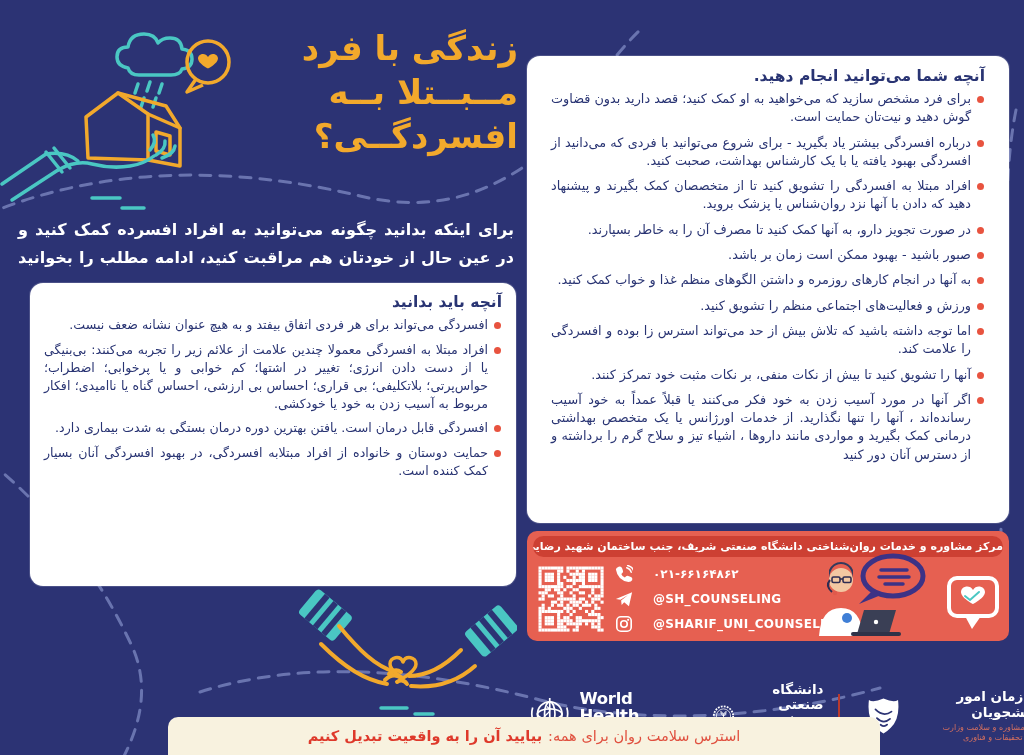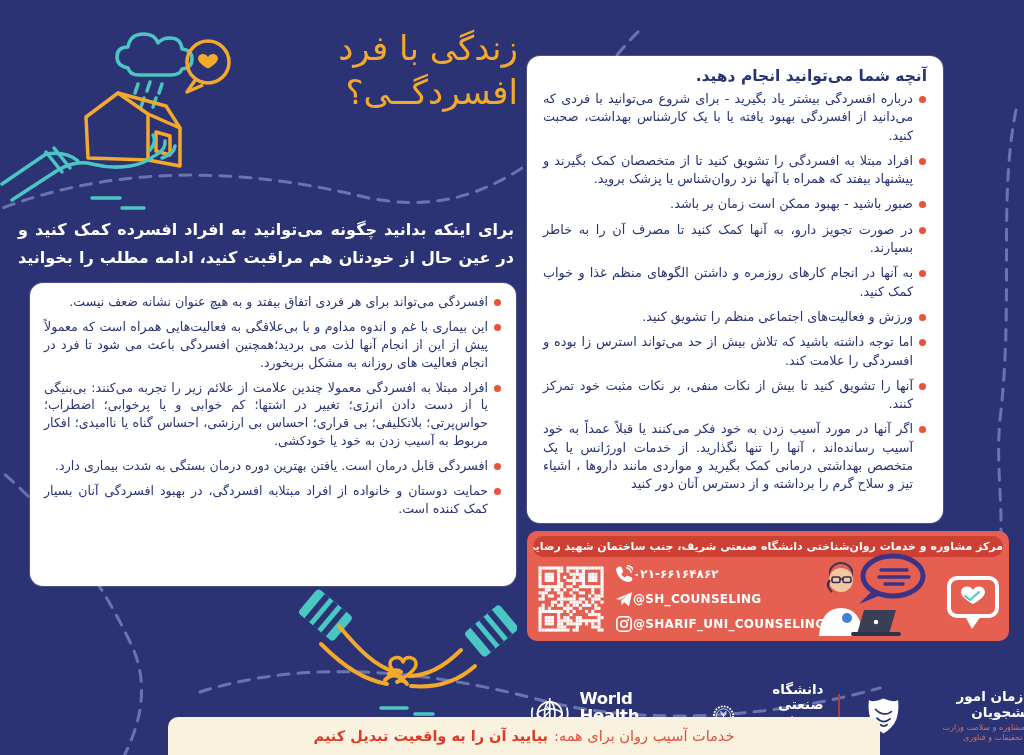"زندگی با فرد" .title { font-weight: normal -> bold }
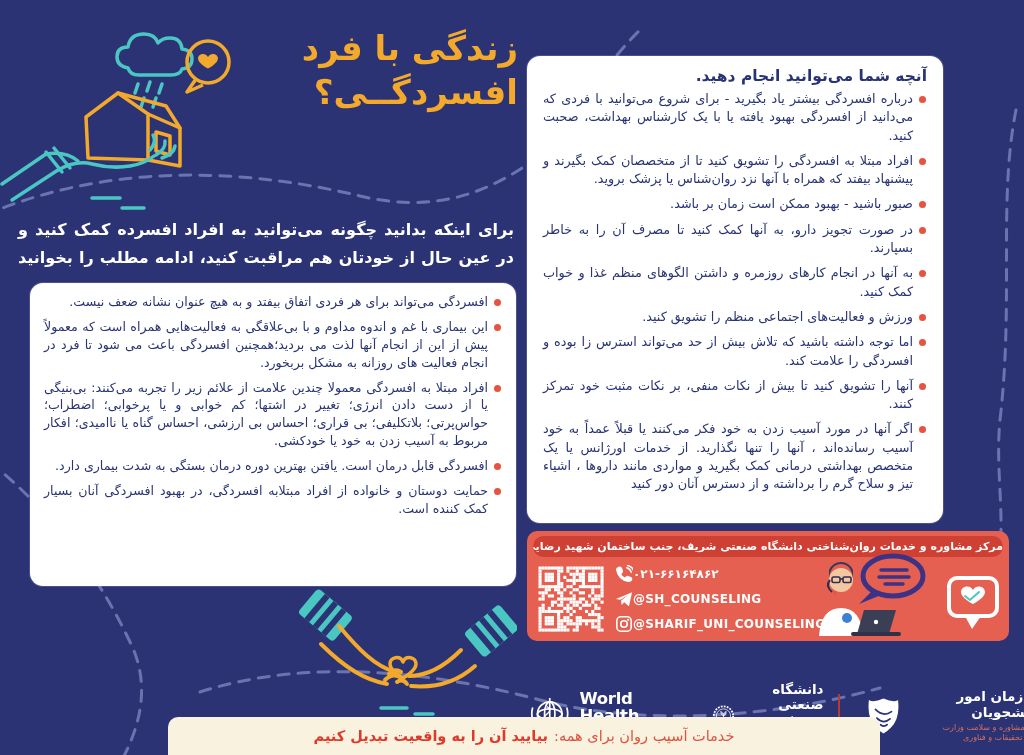"مــبــتلا بــه" div { html: none -> <div>مــبــتلا بــه</div> }
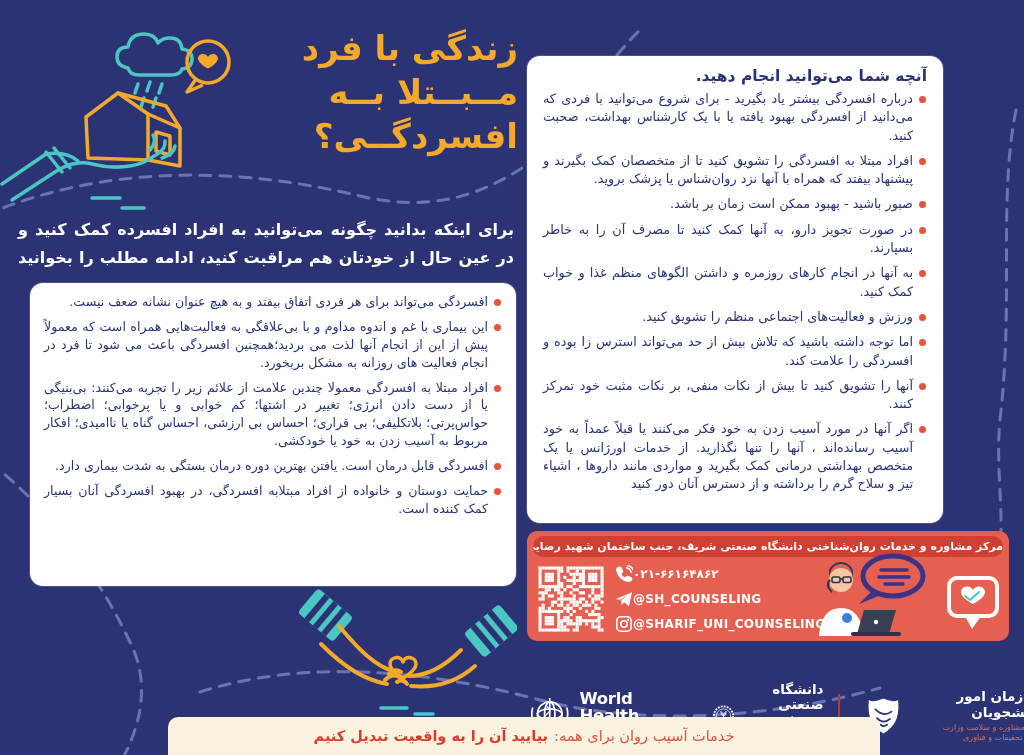"آنچه شما می‌توانید انجام دهید." .do-box { padding: 11px 16px -> 11px 24px; width: 416px -> 482px }
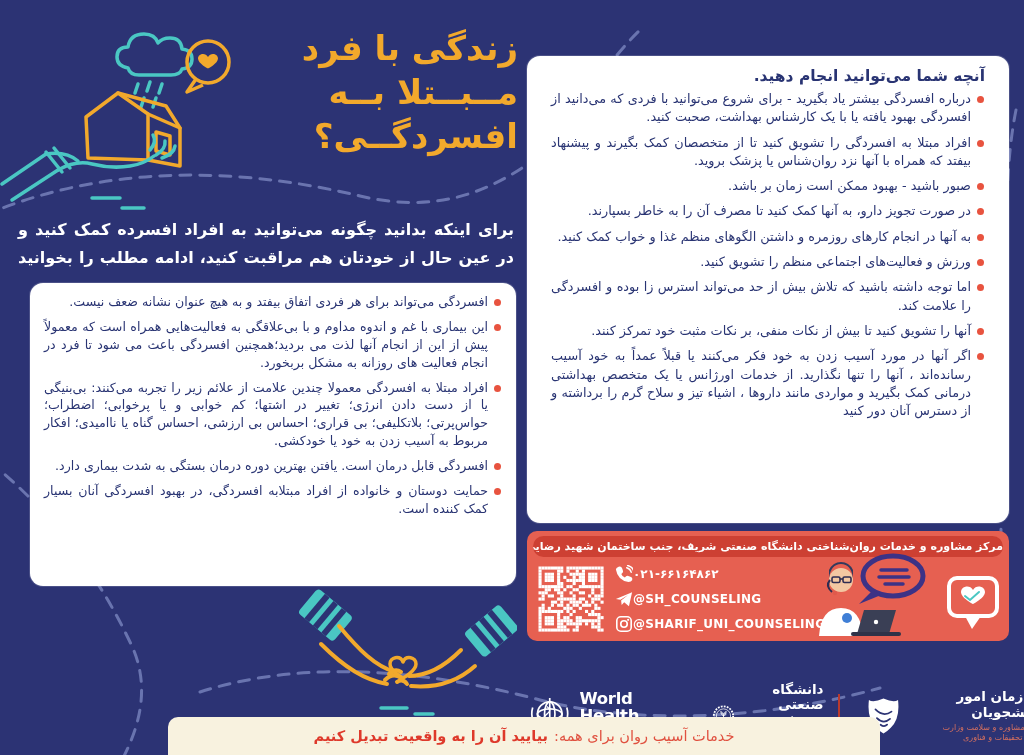"برای فرد مشخص سازید که" li { html: none -> <li>برای فرد مشخص سازید که می‌خواهید به او کمک کنید؛ قصد دارید بدون قضاوت گوش دهید و نیت‌تان حمایت است.</li> }
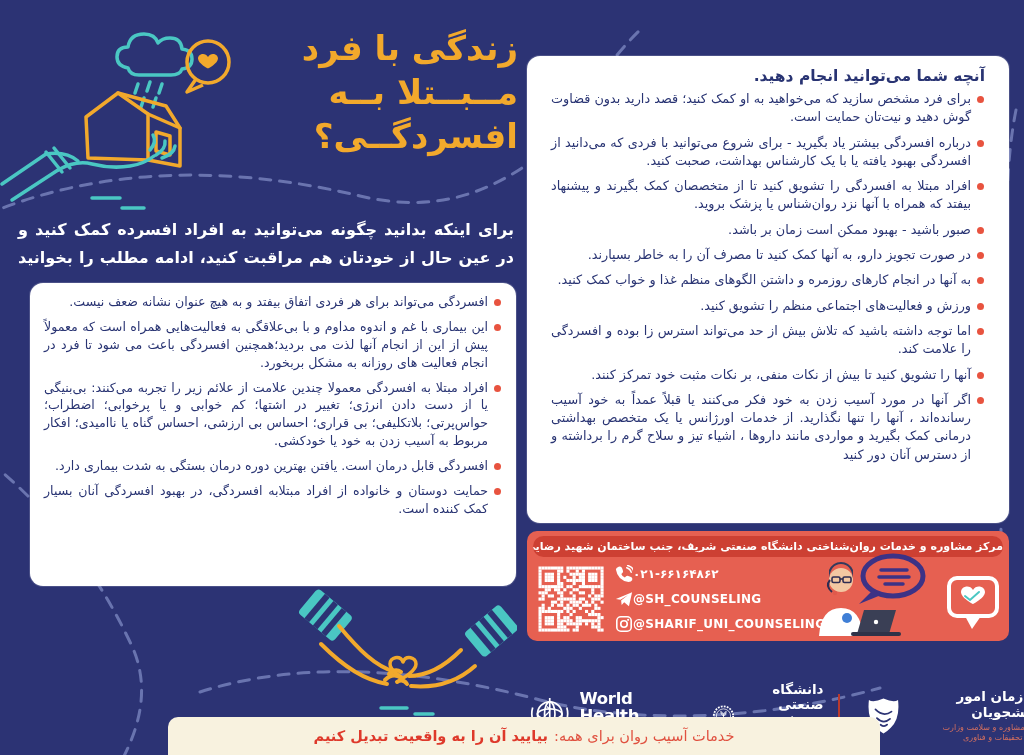"افراد مبتلا به افسردگی را" li { text: بیفتد که همراه -> دهید که دادن }
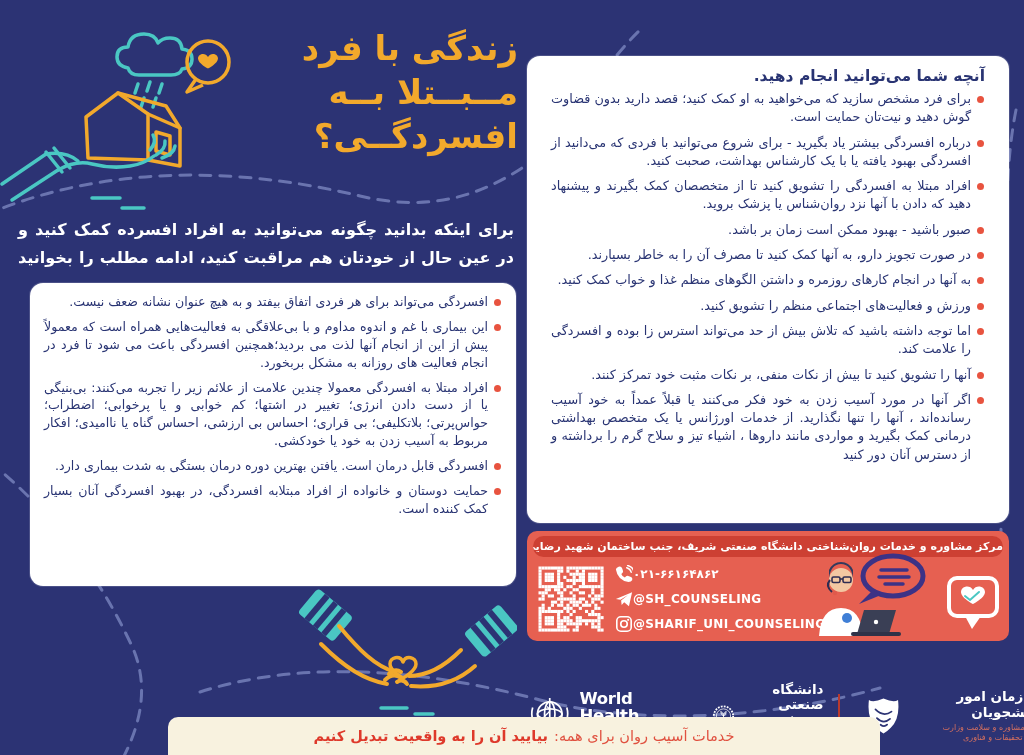"صبور باشید - بهبود ممکن" li { order: before "در صورت تجویز دارو، به" -> after "در صورت تجویز دارو، به" }
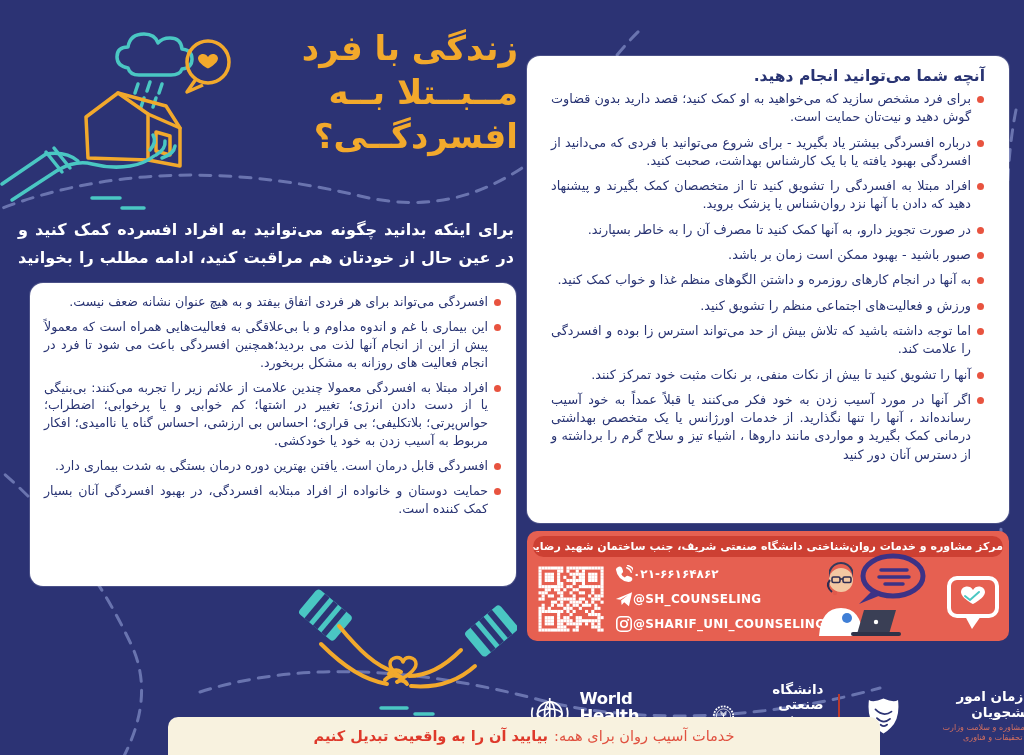"آنچه باید بدانید" h2 { html: none -> <h2>آنچه باید بدانید</h2> }
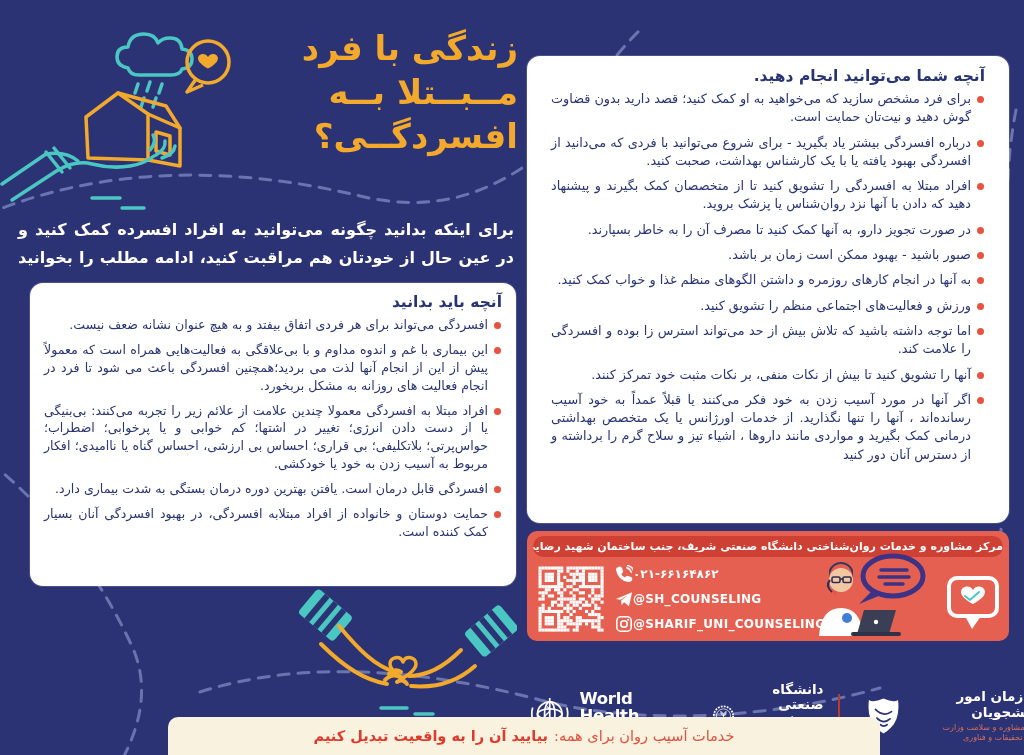"این بیماری با غم و" li { html: <li>این بیماری با غم و اندوه مداوم و با بی‌علاقگی به فعالیت‌هایی همراه است که معمولاً پیش از این از انجام آنها لذت می بردید؛همچنین افسردگی باعث می شود تا فرد در انجام فعالیت های روزانه به مشکل بربخورد.</li> -> none }
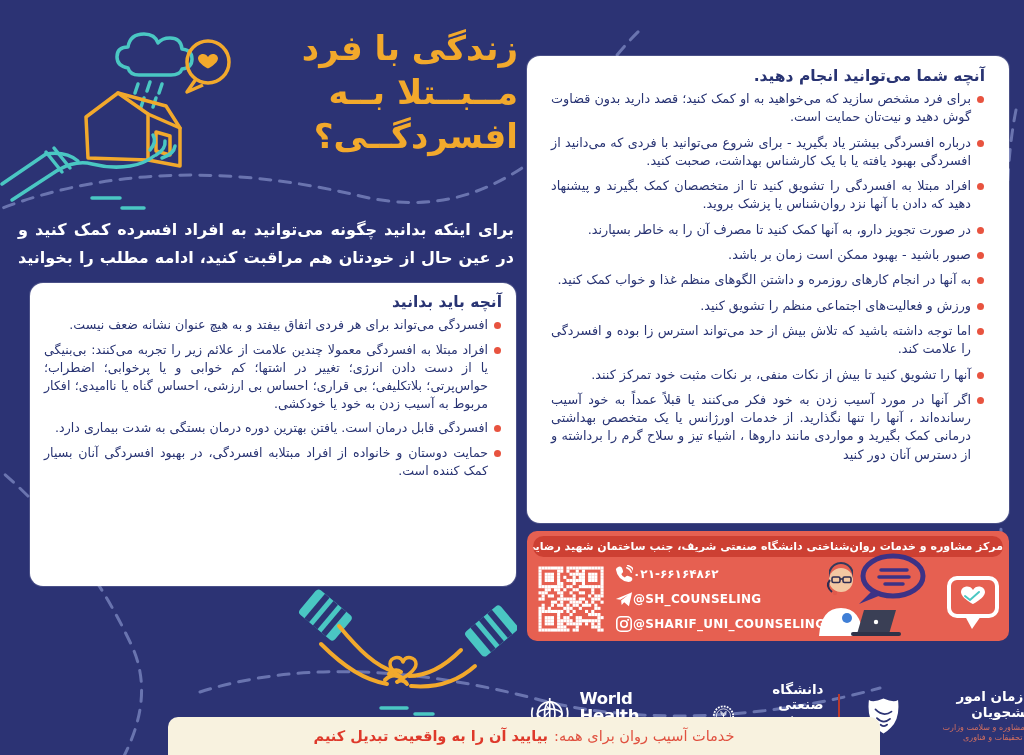"۰۲۱-۶۶۱۶۴۸۶۲" .cline { gap: 0 -> 20px }
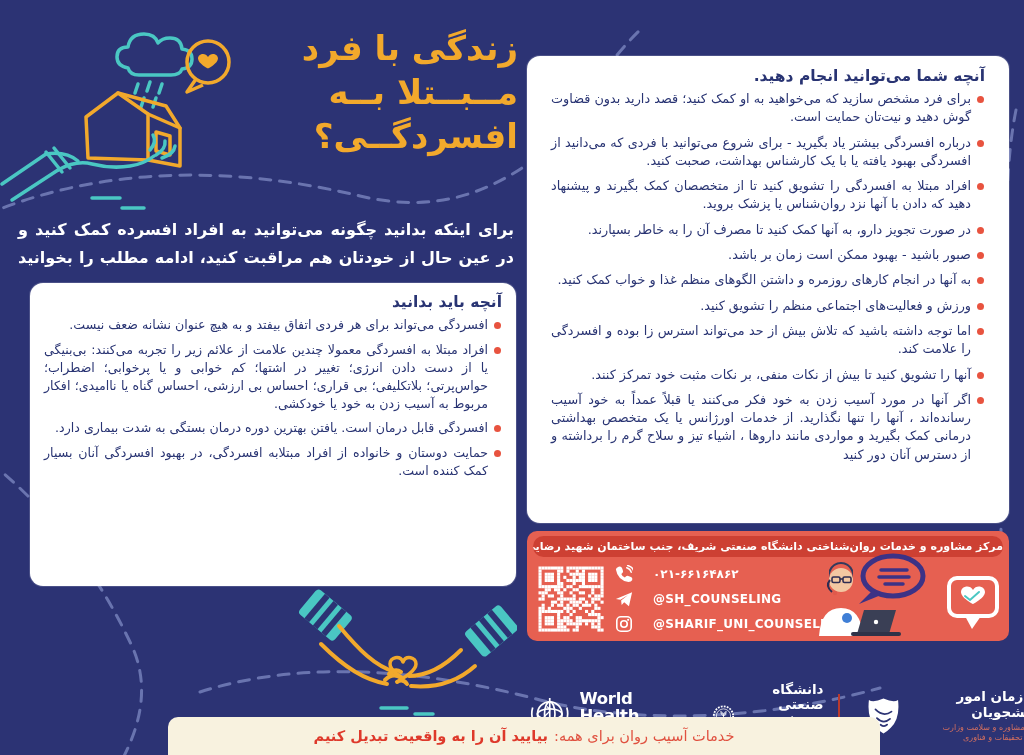"خدمات آسیب روان برای همه:" span.fr { text: خدمات آسیب -> استرس سلامت }
